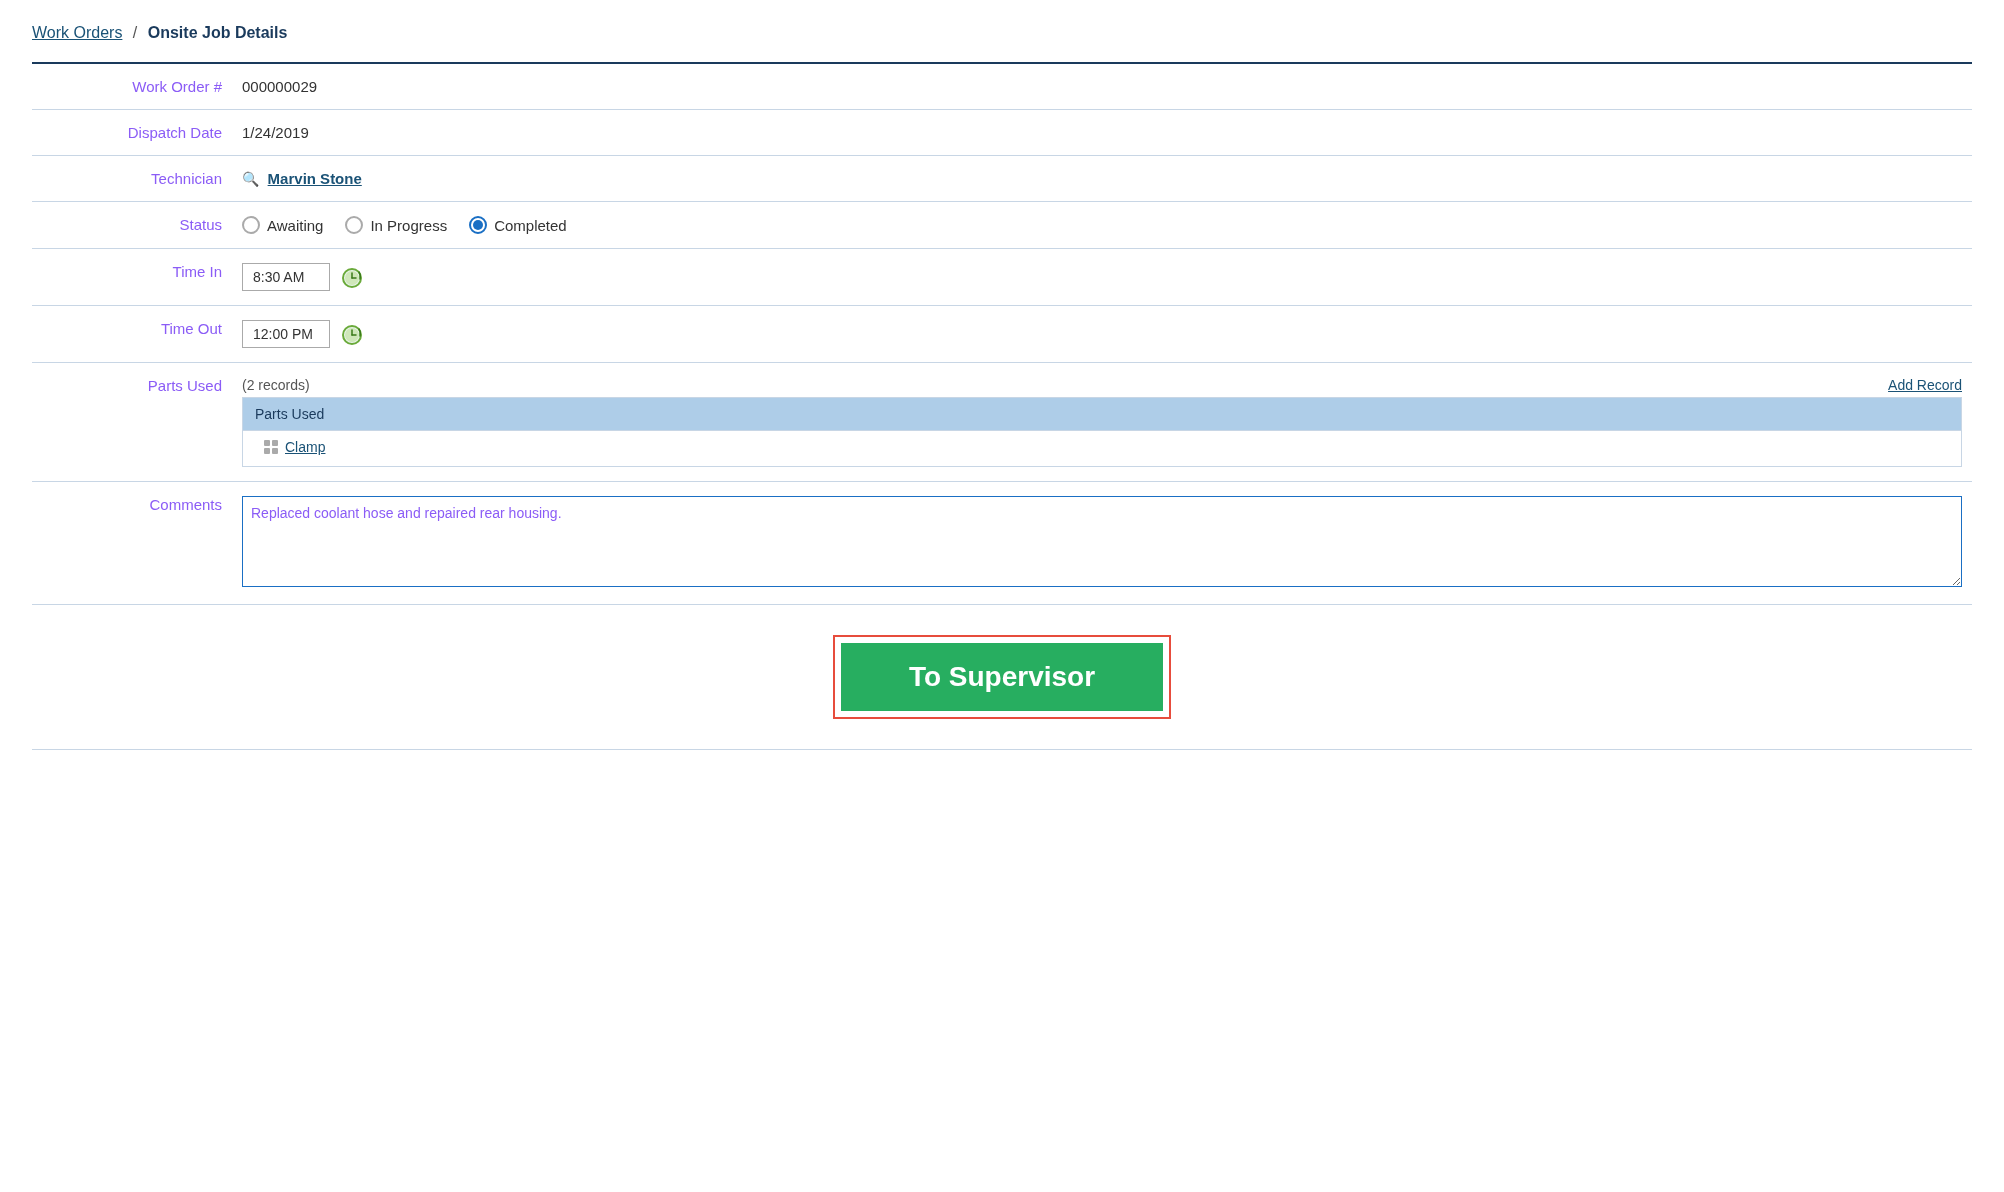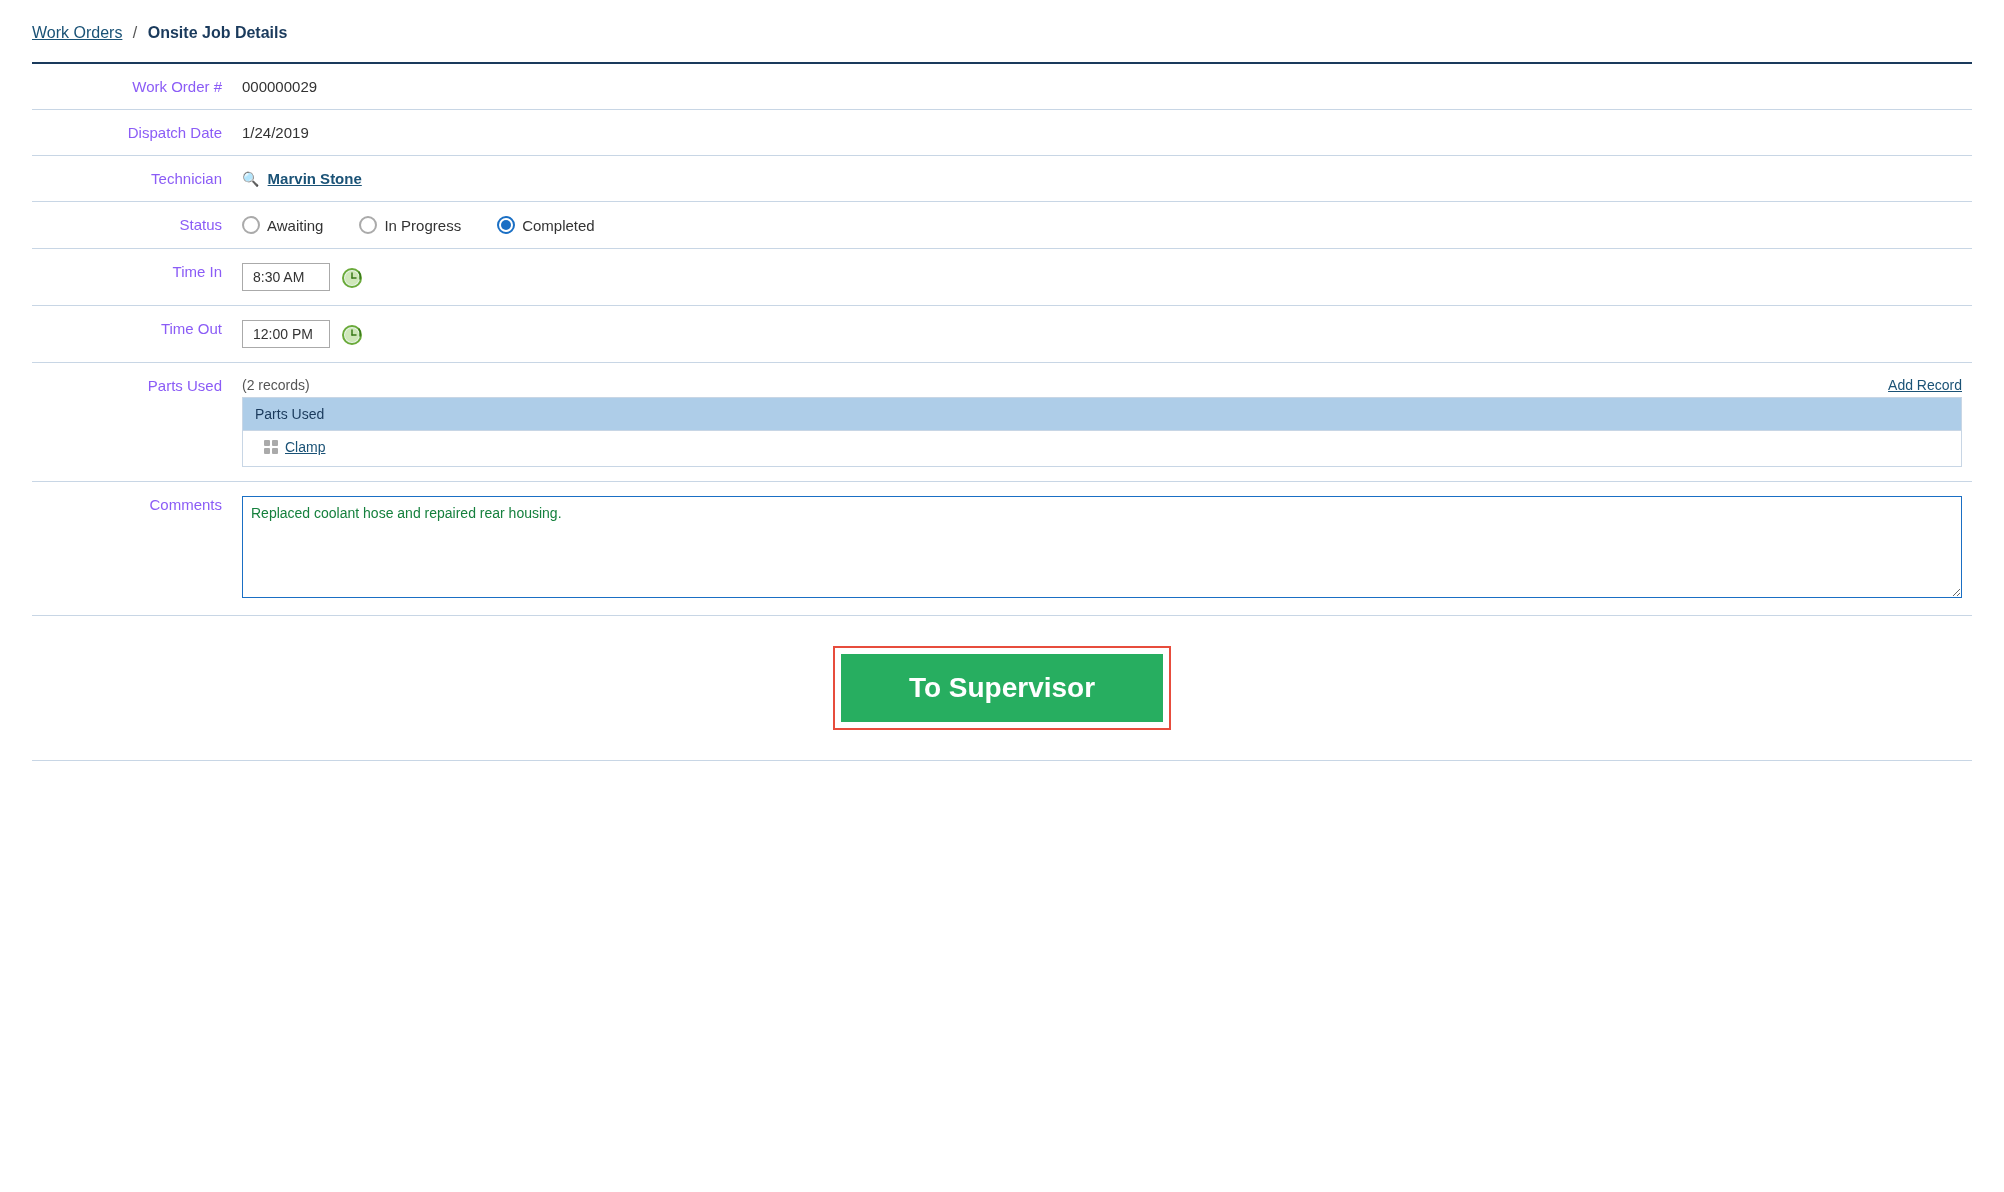"Awaiting" .radio-group { gap: 36px -> 22px }
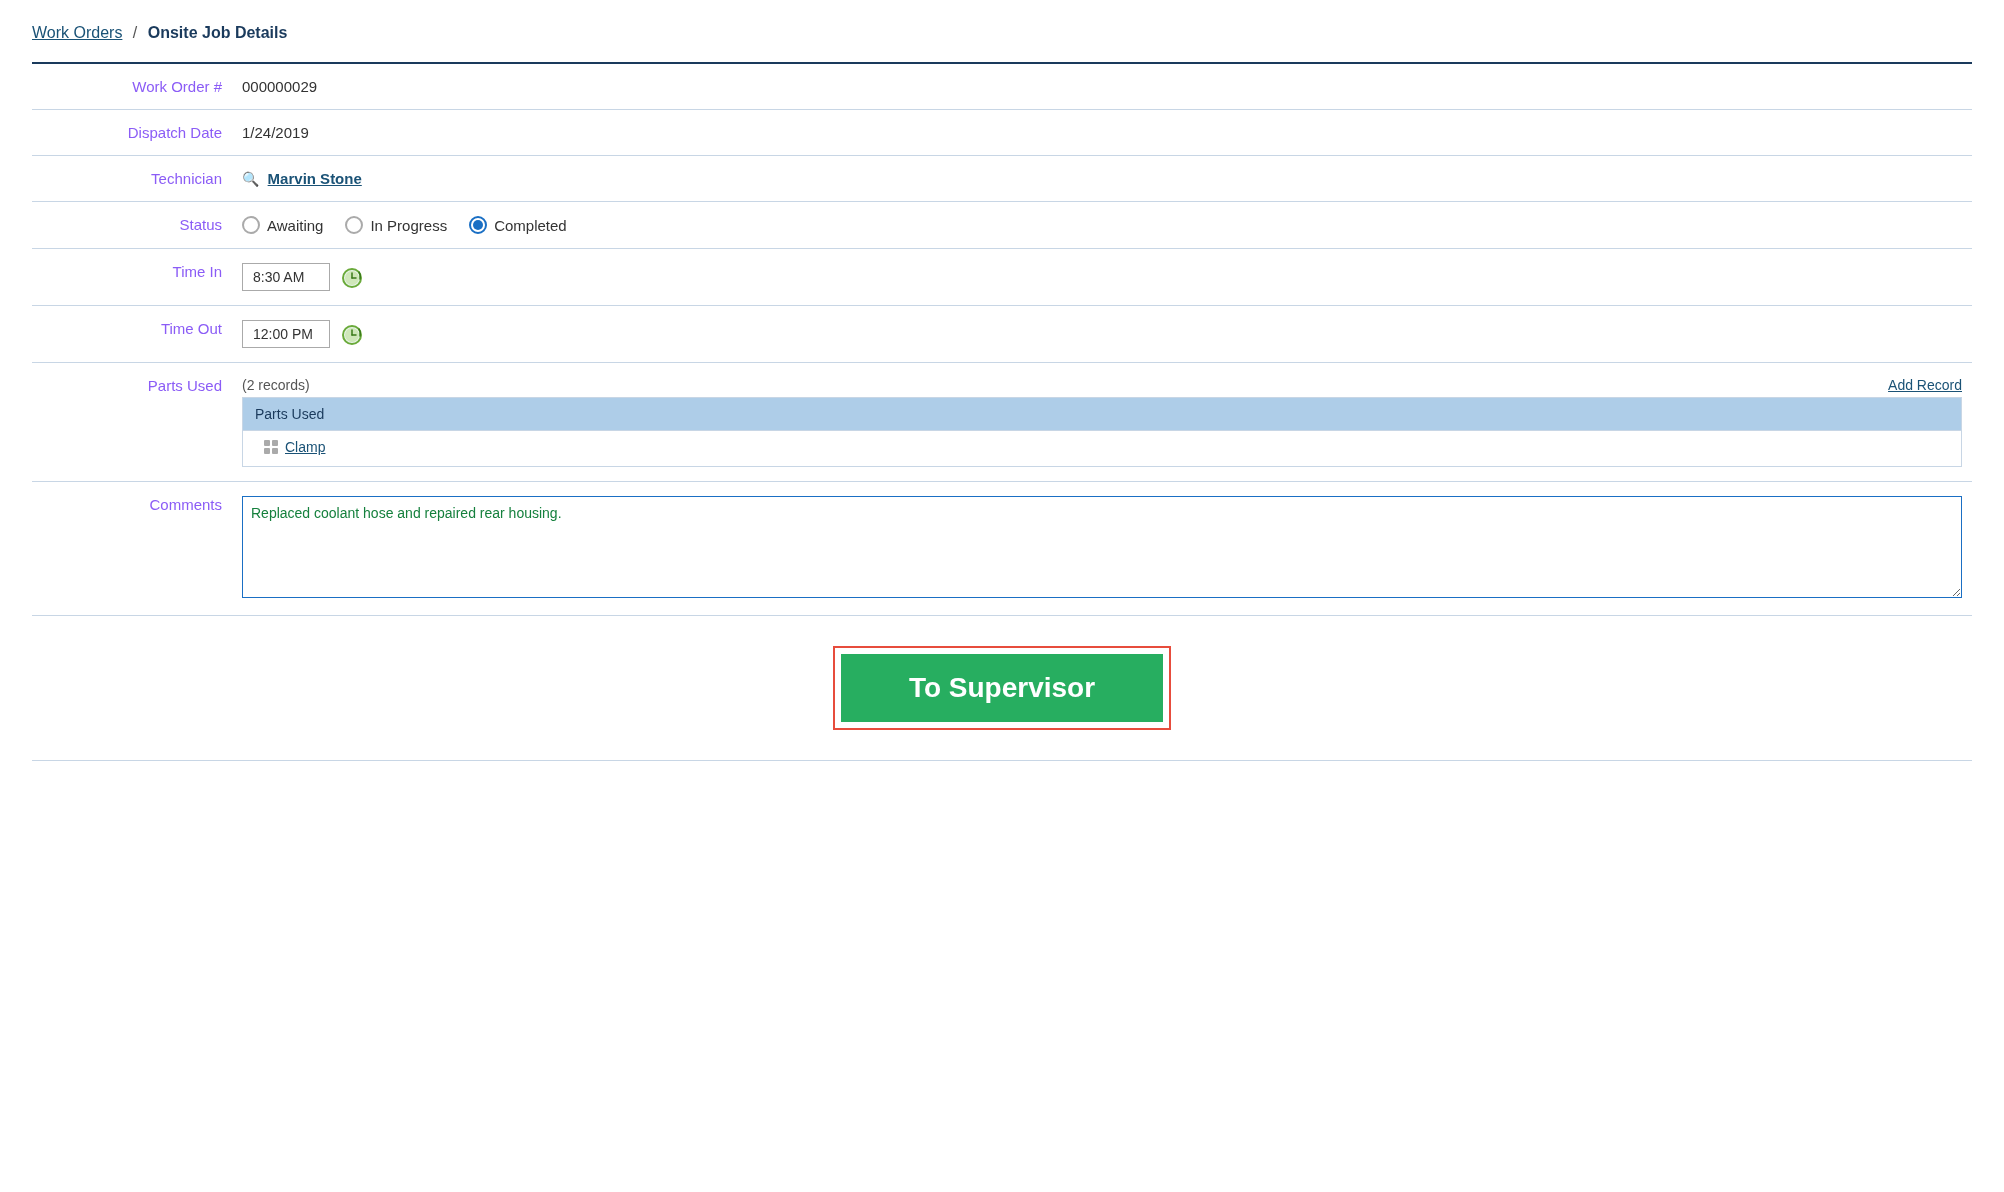"Replaced coolant hose and repaired" .comments-textarea { color: #15803d -> #8b5cf6; height: 102px -> 91px }
